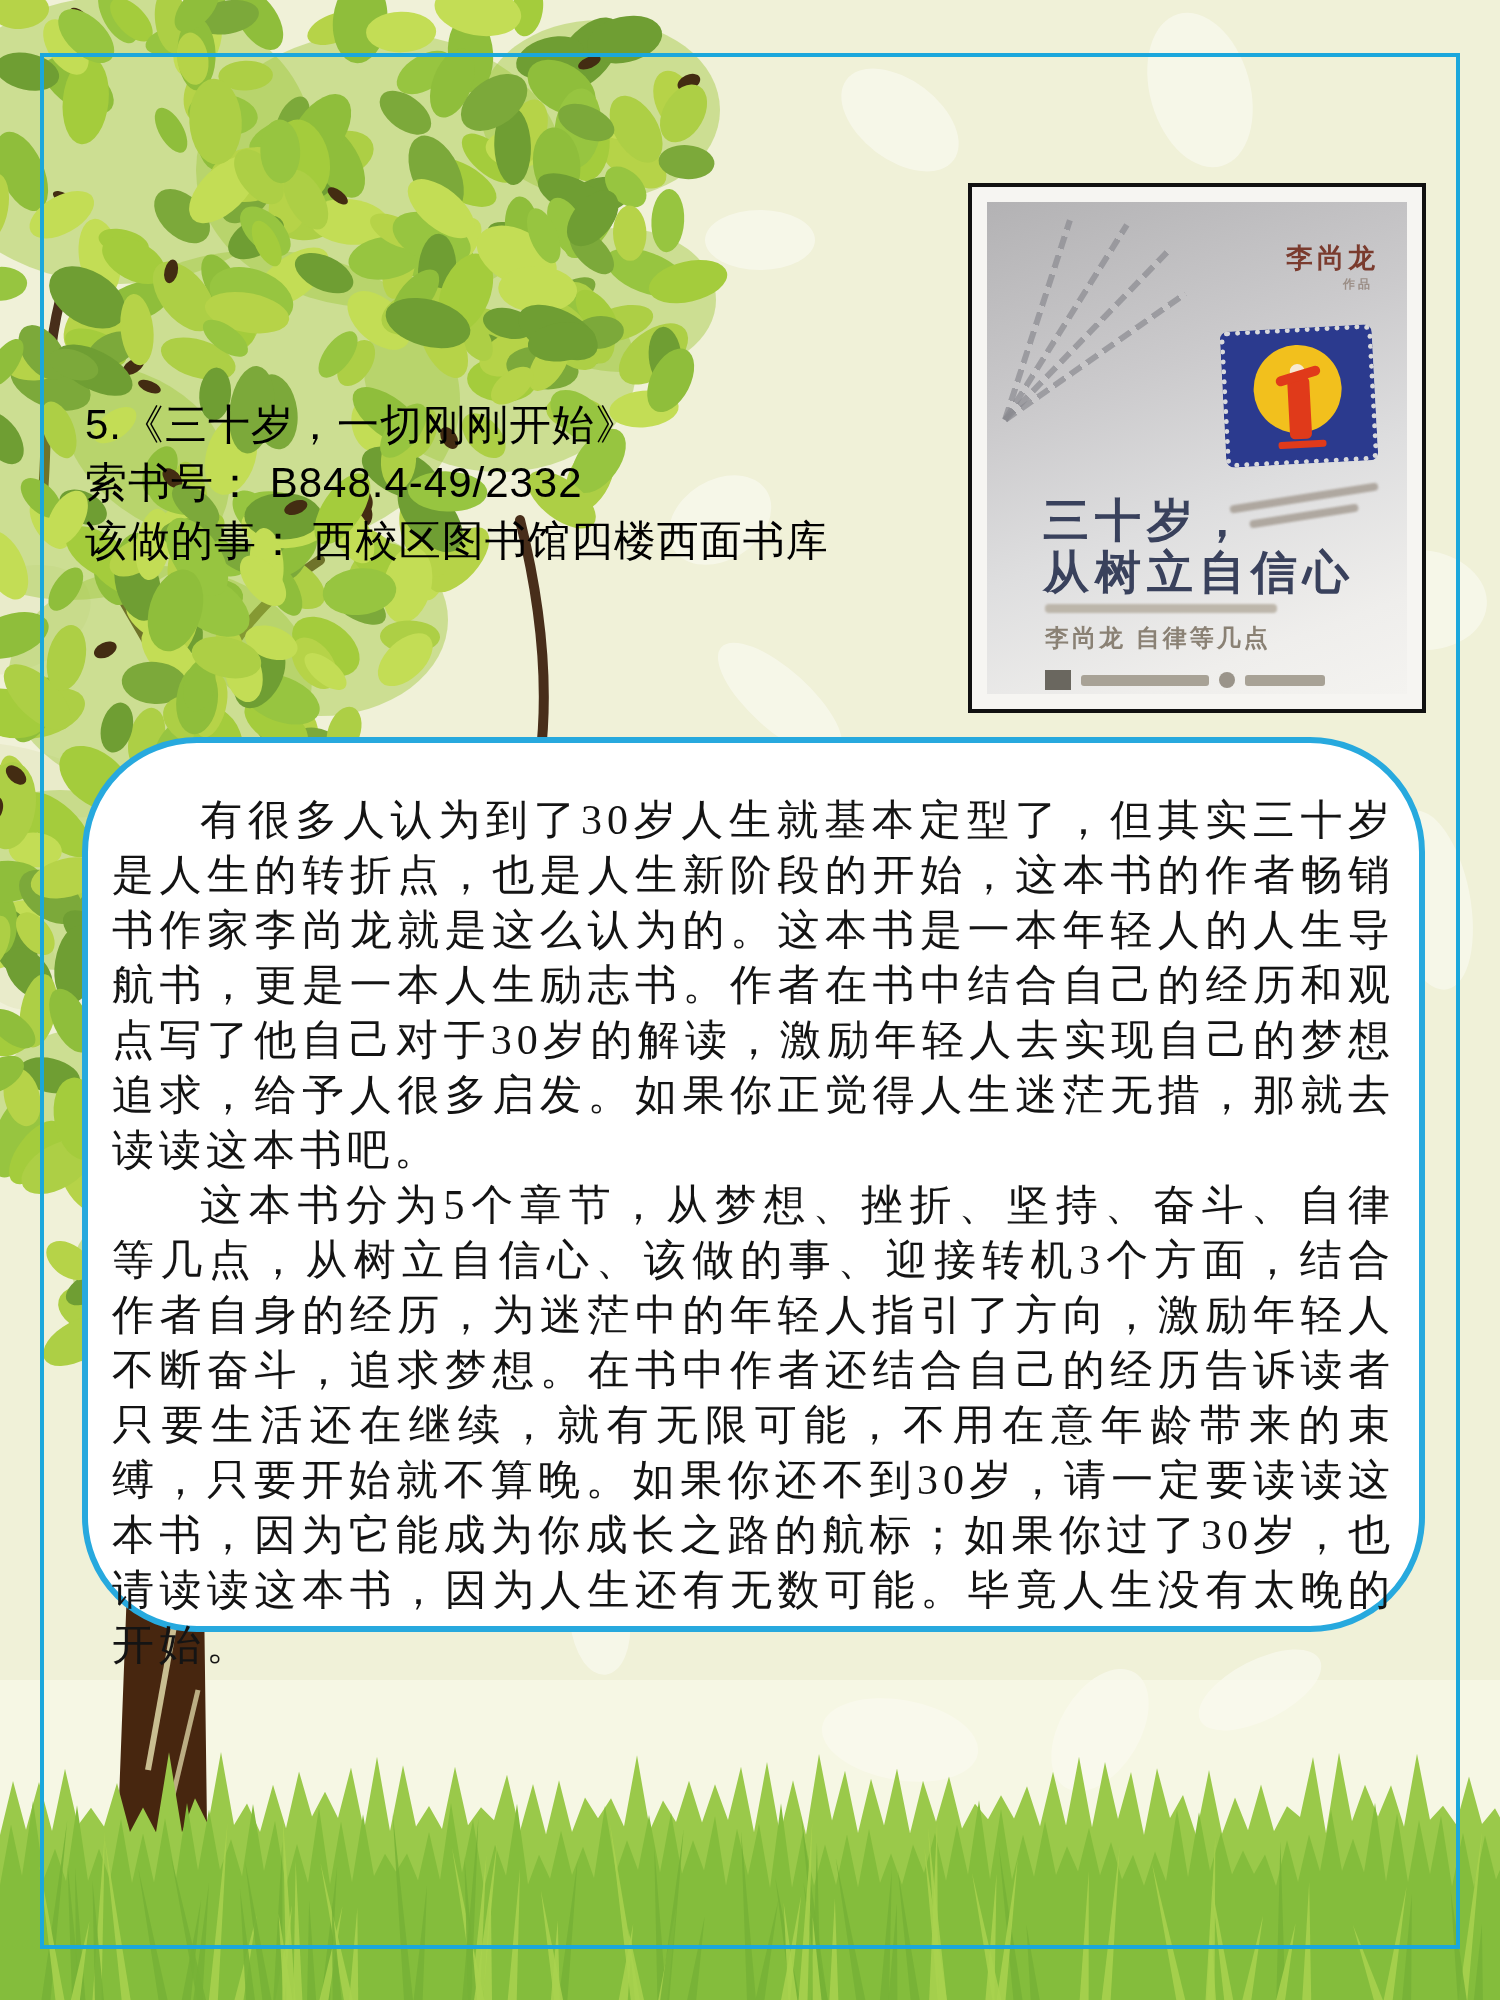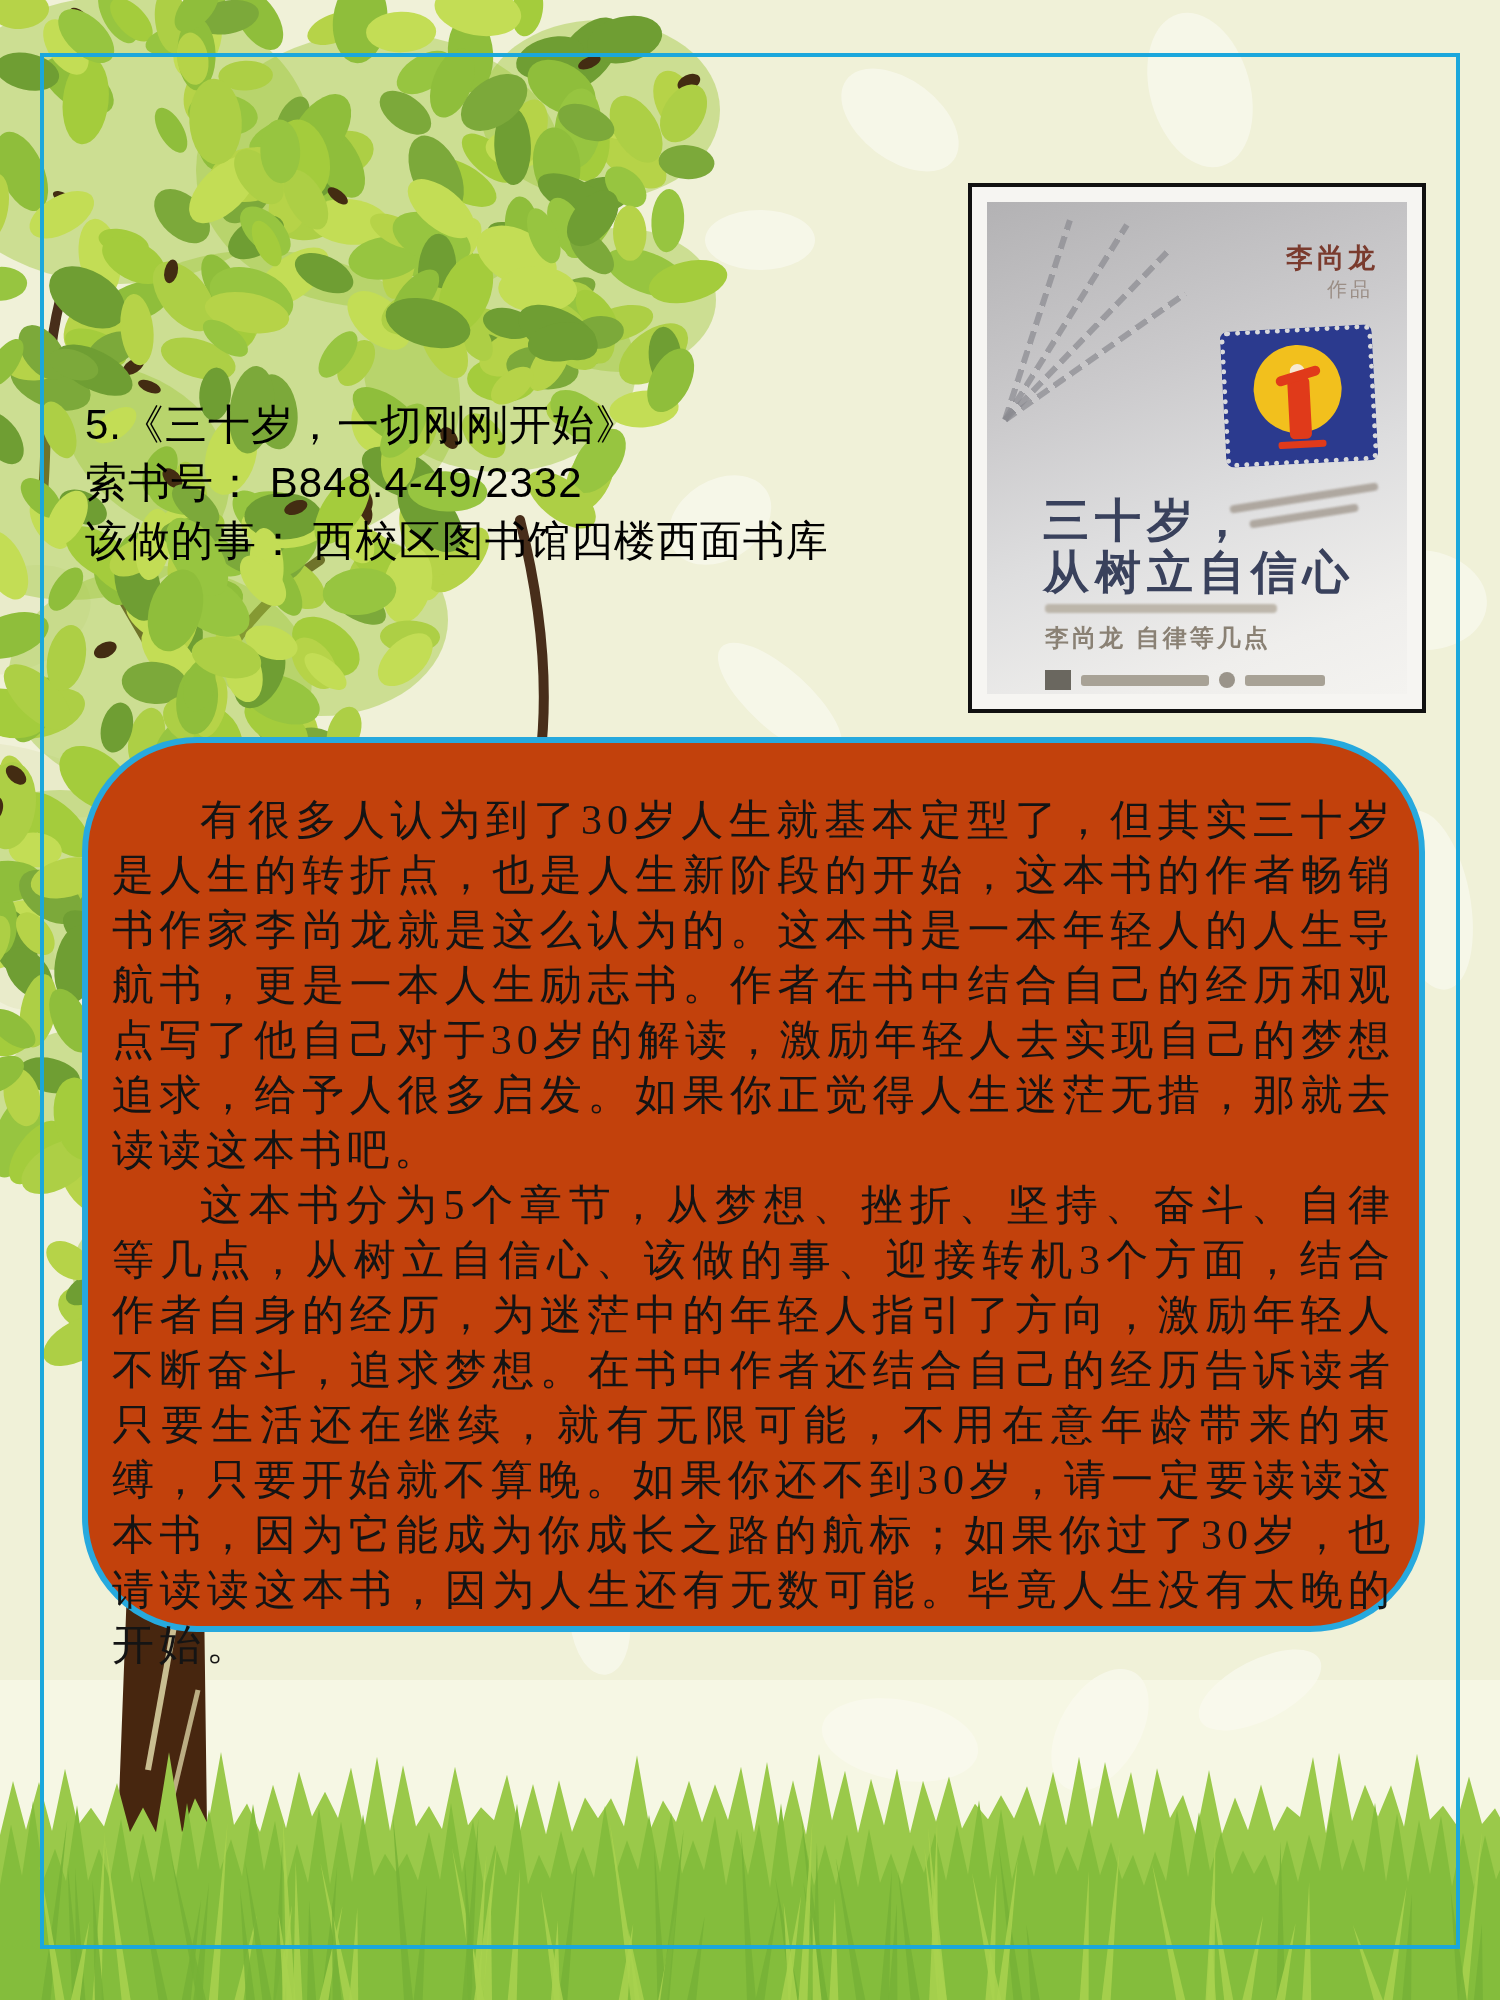"作品" .cover-author-sub { font-size: 20px -> 12px; font-weight: none -> bold }
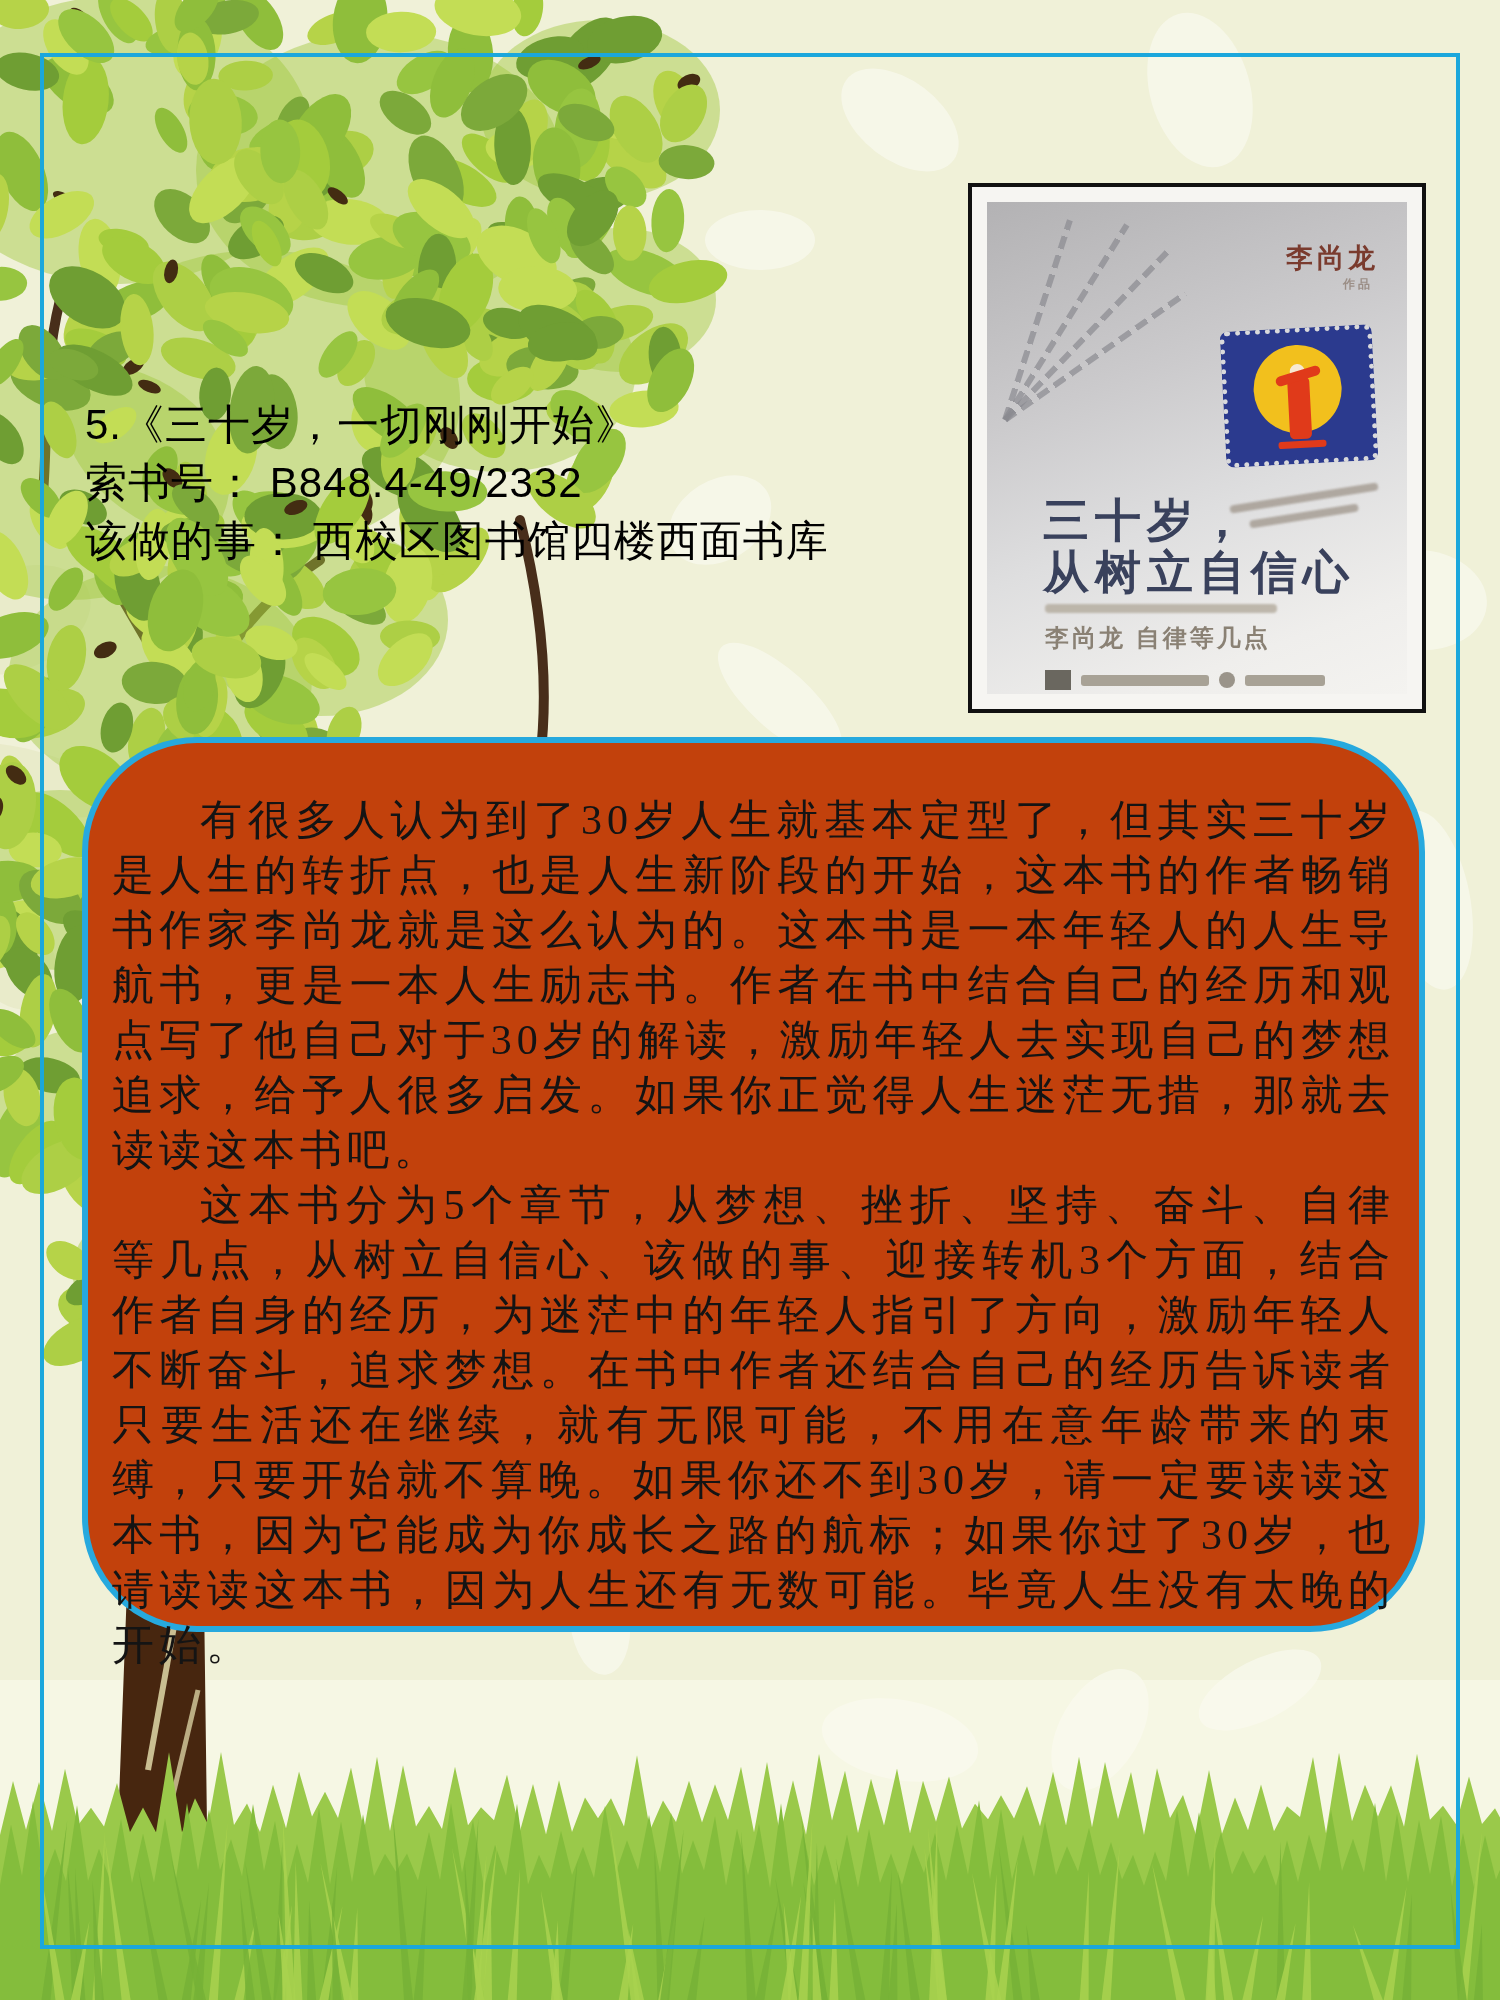"有很多人认为到了30岁人生就基本定型了，但其实三十岁是人生的转折点，也是人生新阶" .bubble { background: #c2410c -> #ffffff }
